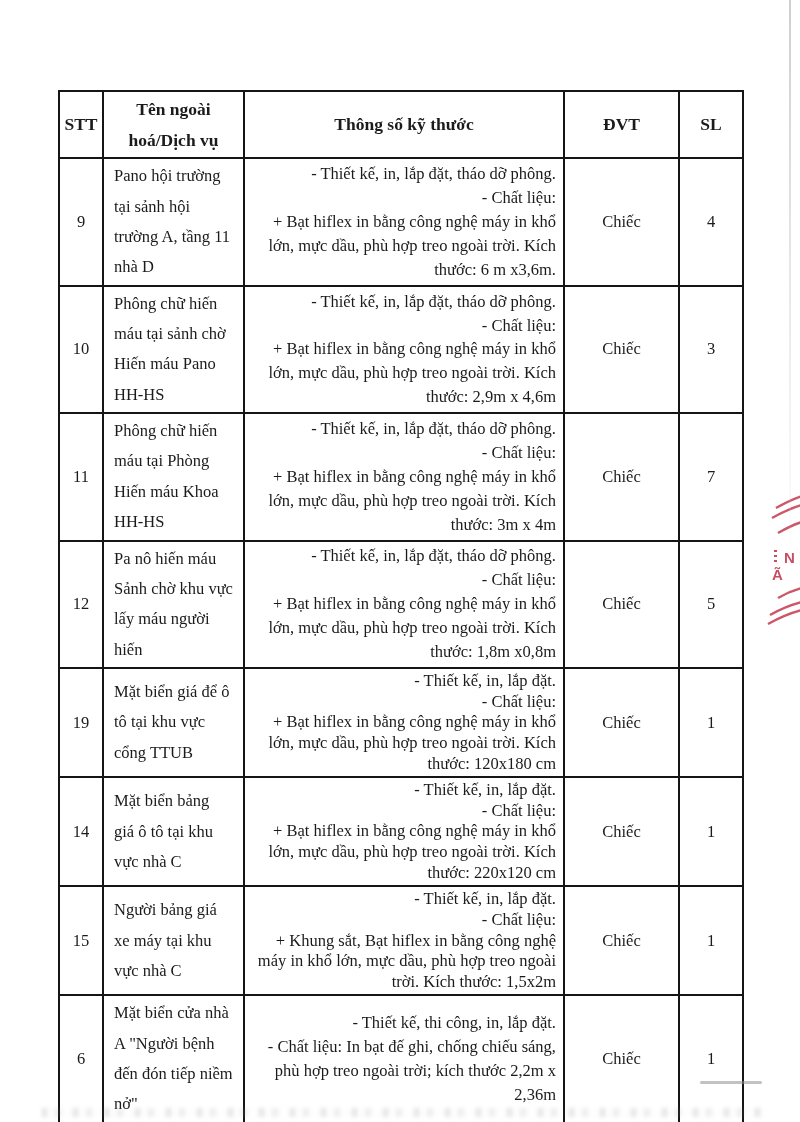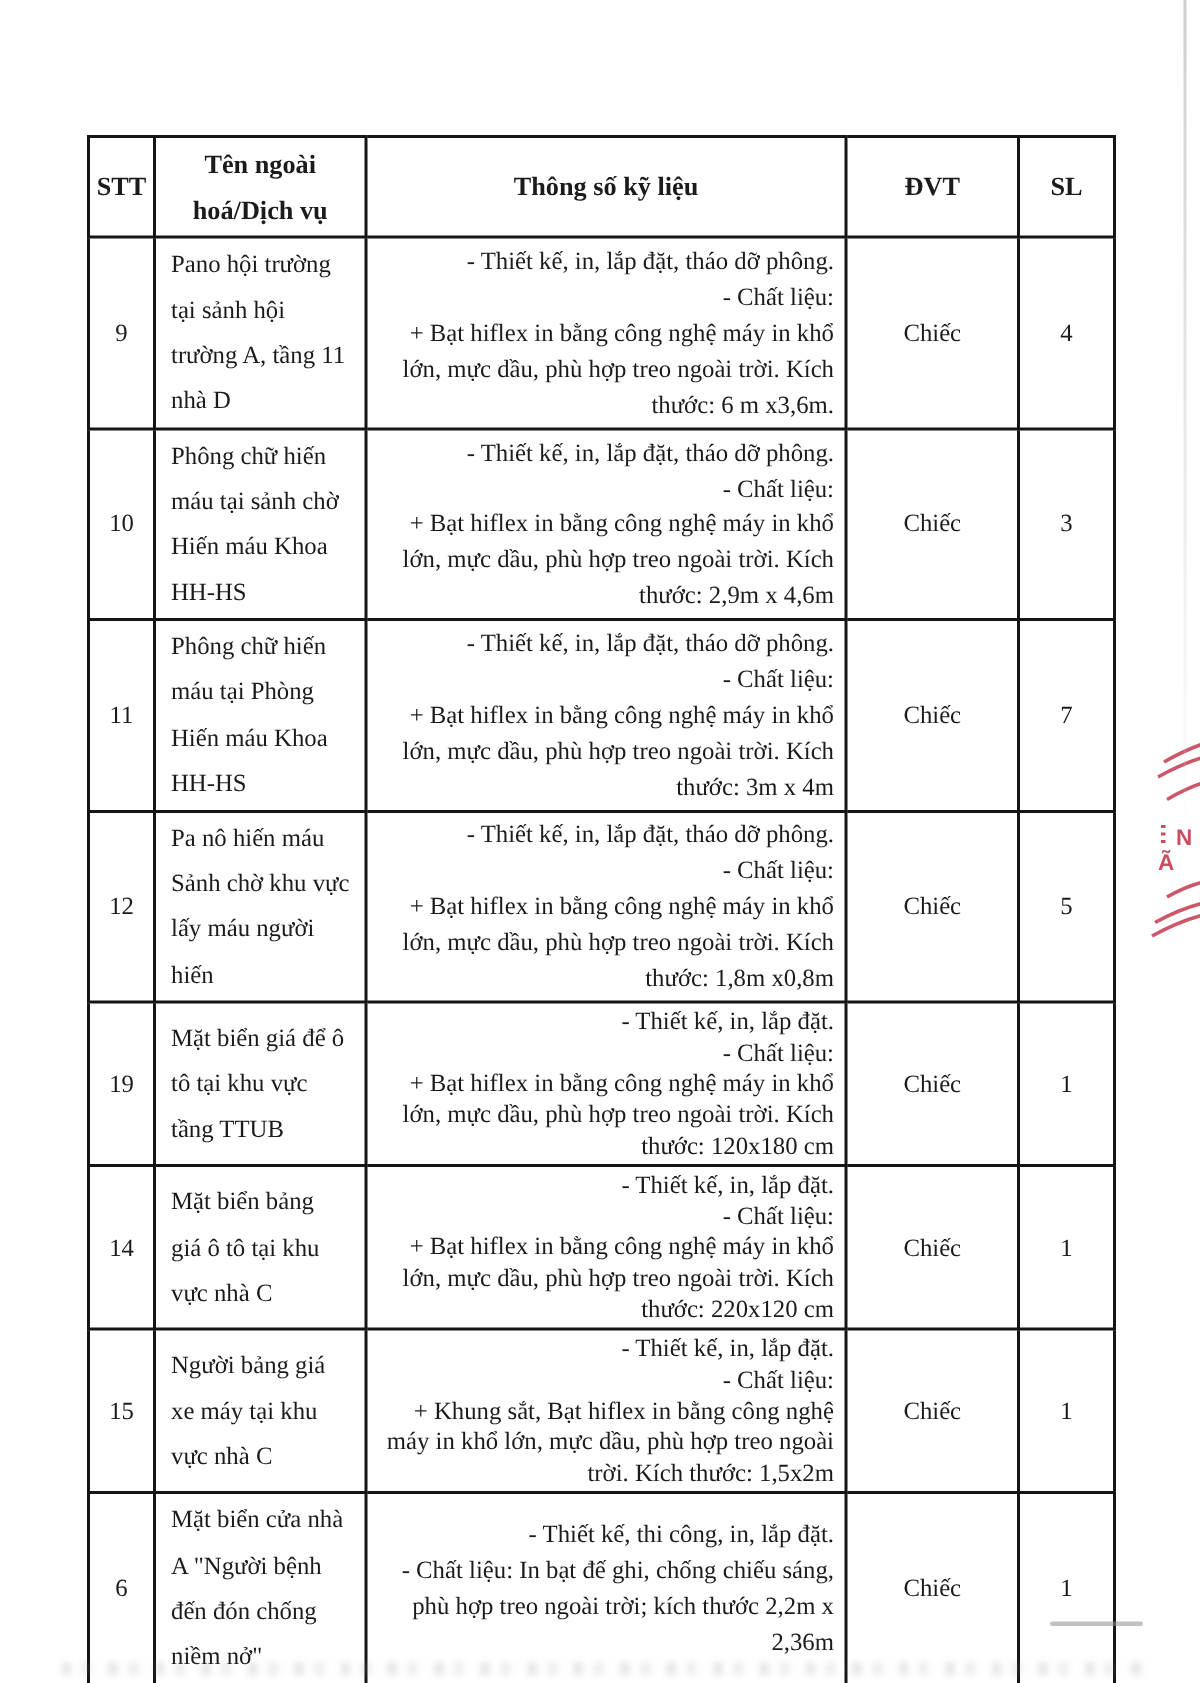"Thông số kỹ liệu" th { text: liệu -> thước }
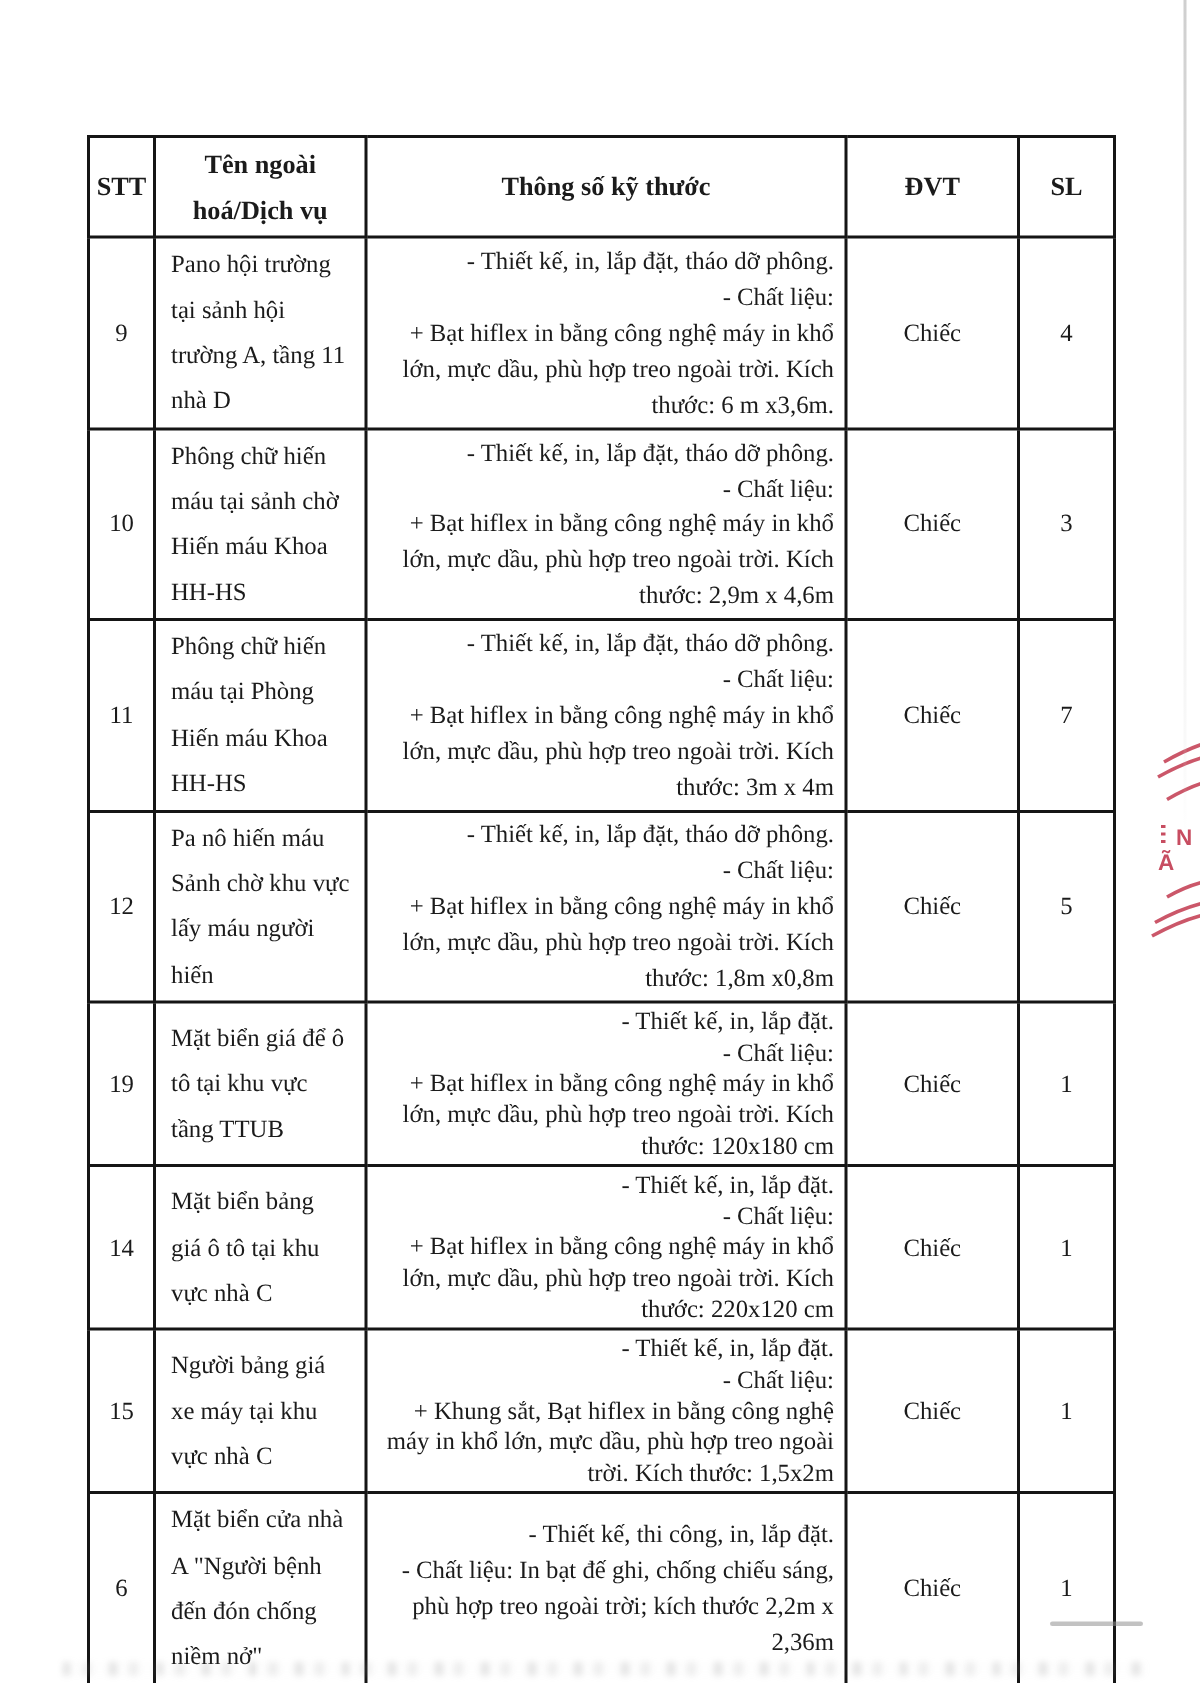"Phông chữ hiến máu tại sảnh" td.c-name { text: Khoa -> Pano }
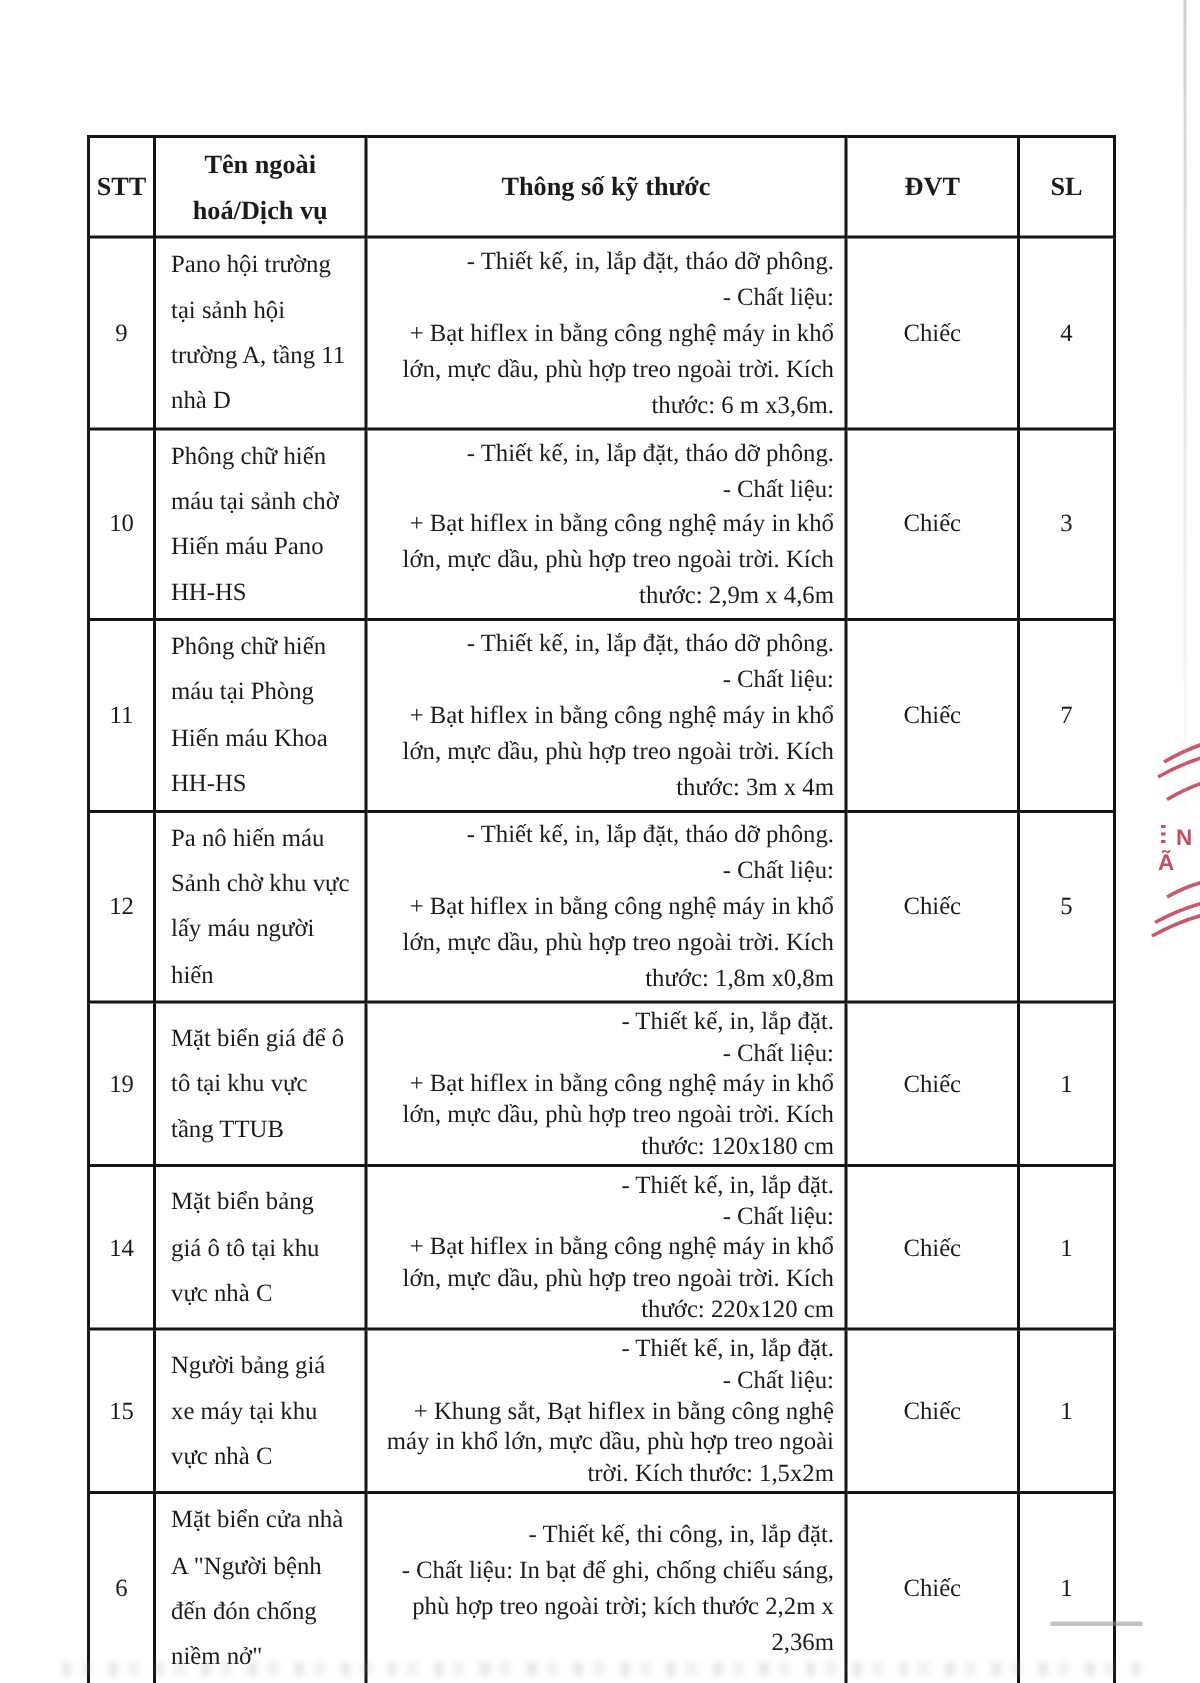"Mặt biển giá để ô" td.c-name { text: tầng -> cổng }
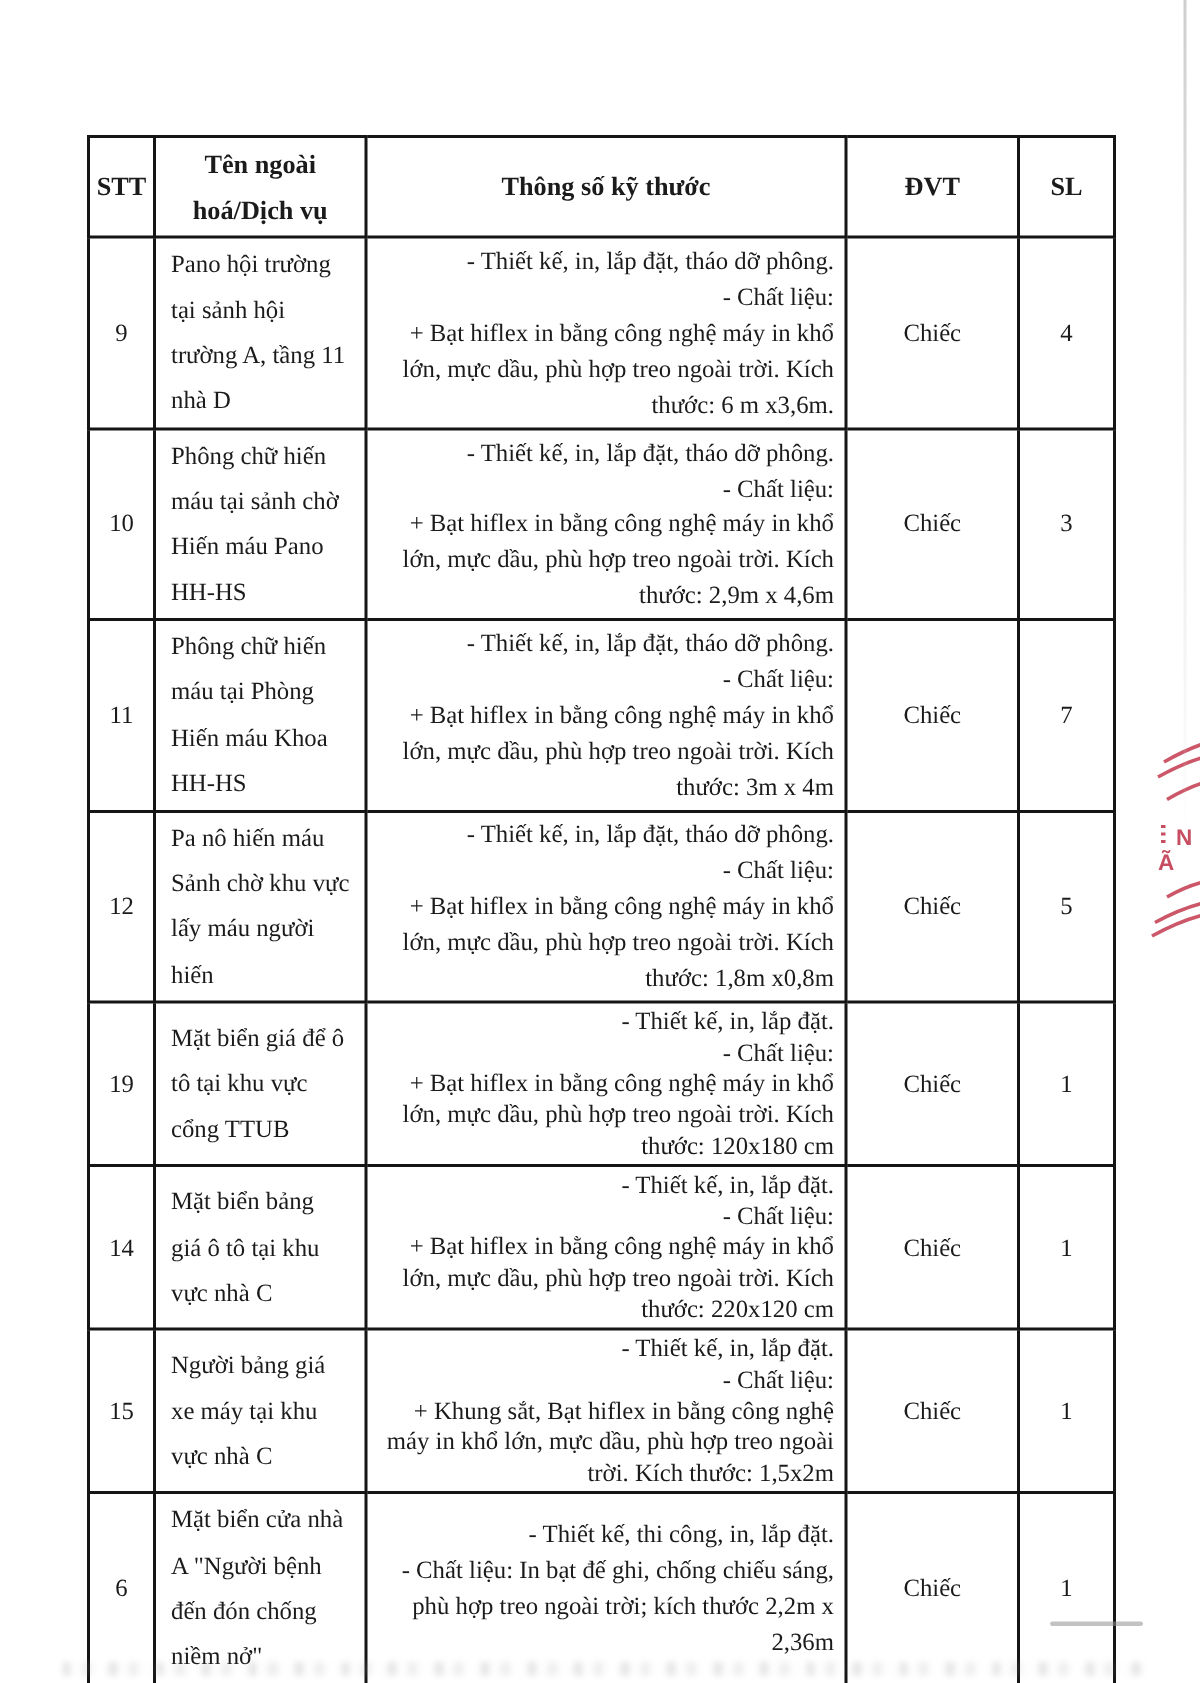"Mặt biển cửa nhà A" td.c-name { text: chống -> tiếp }
